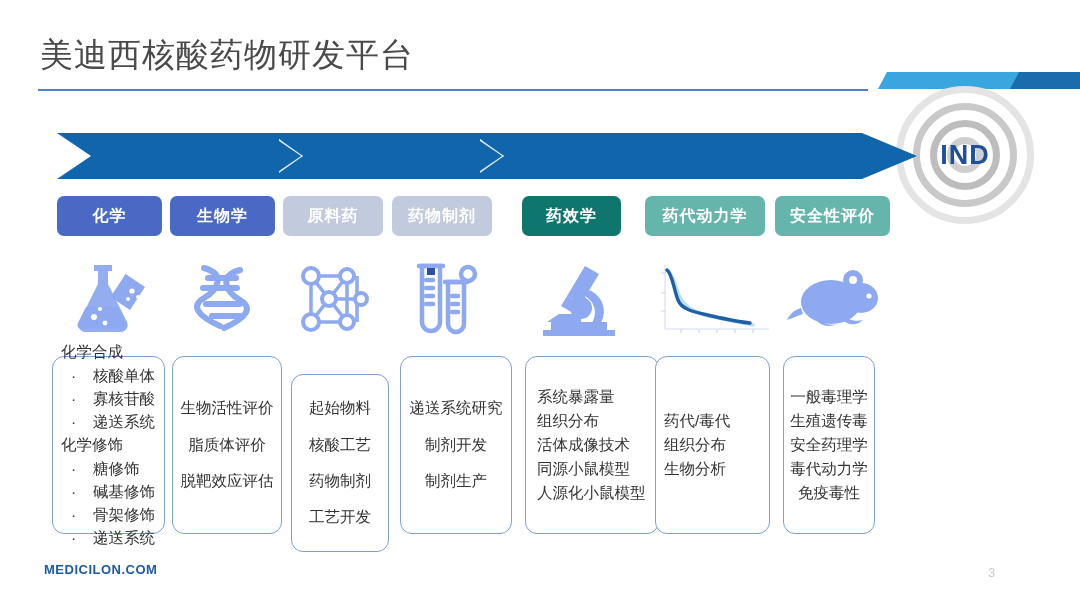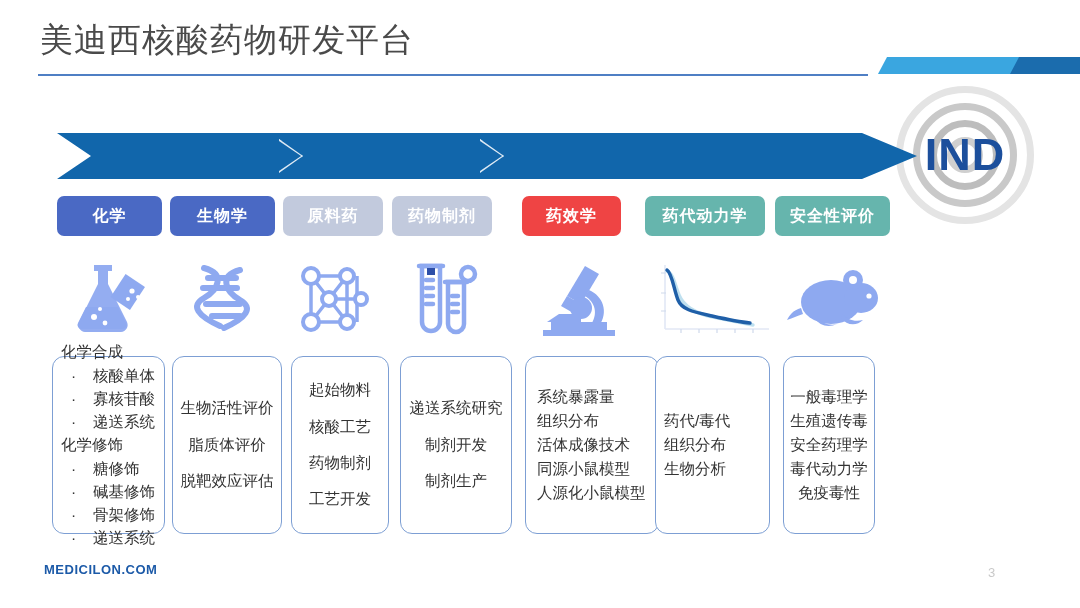"美迪西核酸药物研发平台" .header { top: 0 -> 15px }
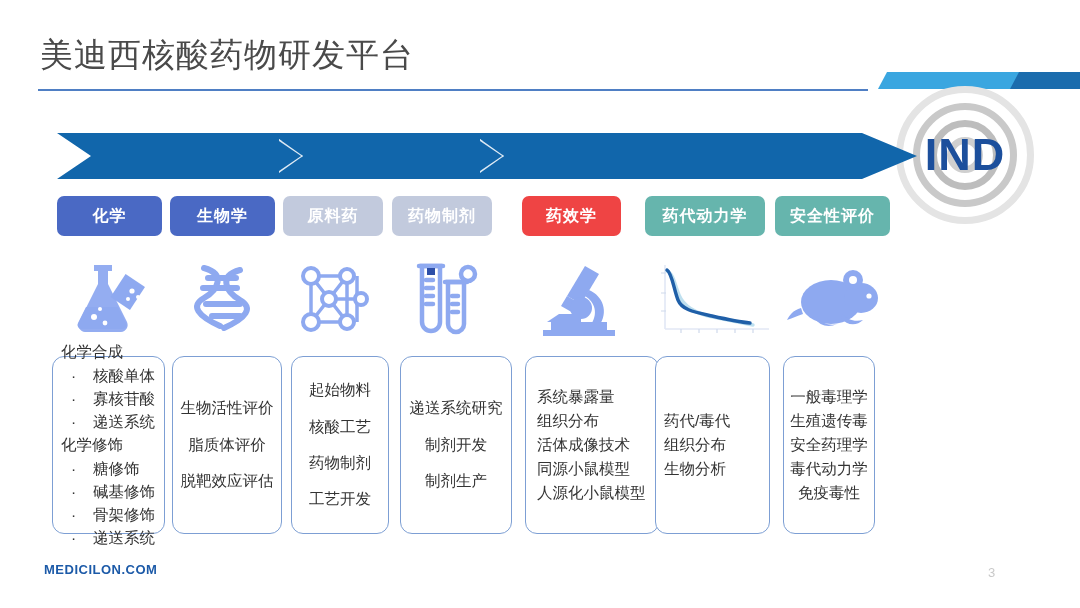"IND" .ind-text { font-size: 45px -> 27px }
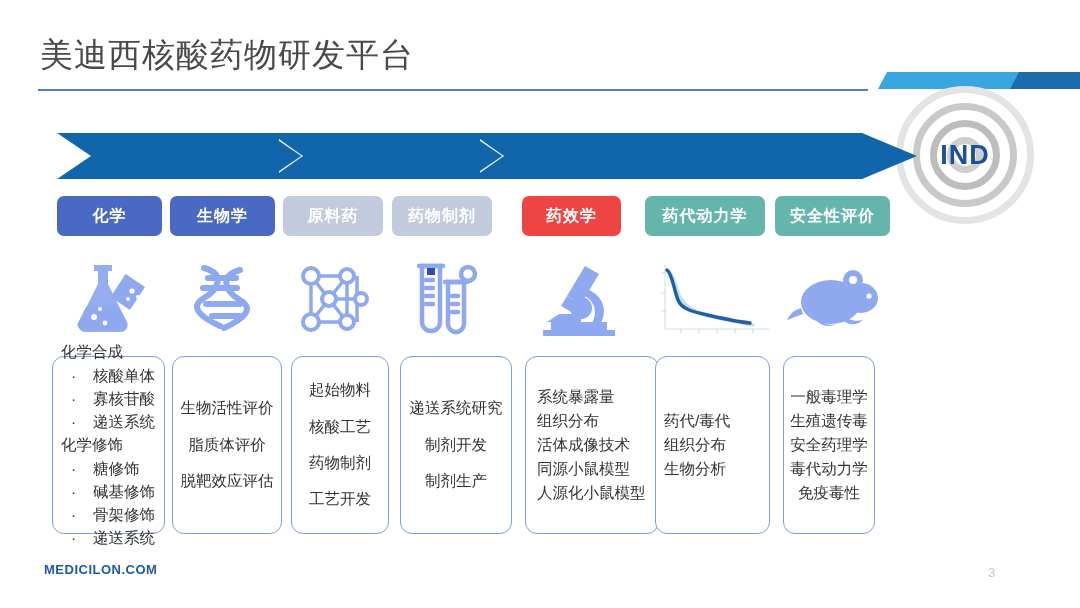"药效学" div.pill { background: #ef4444 -> #0f766e }
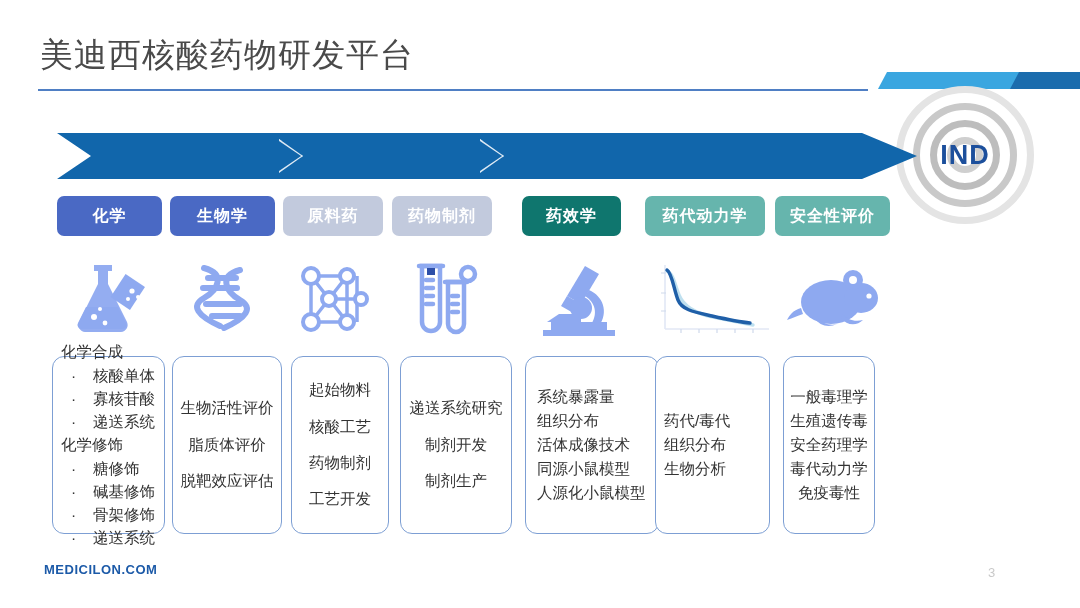"起始物料" div.box { margin-top: none -> 18px }
